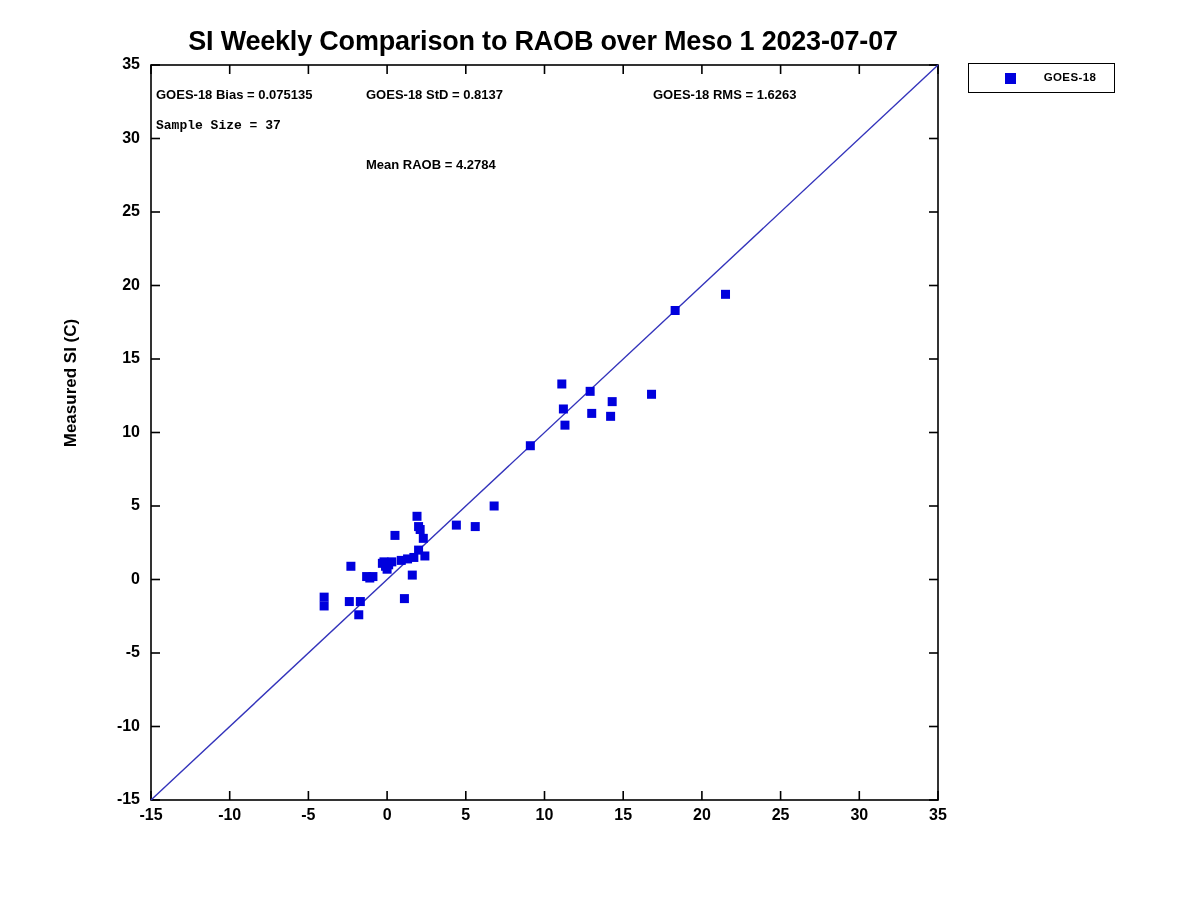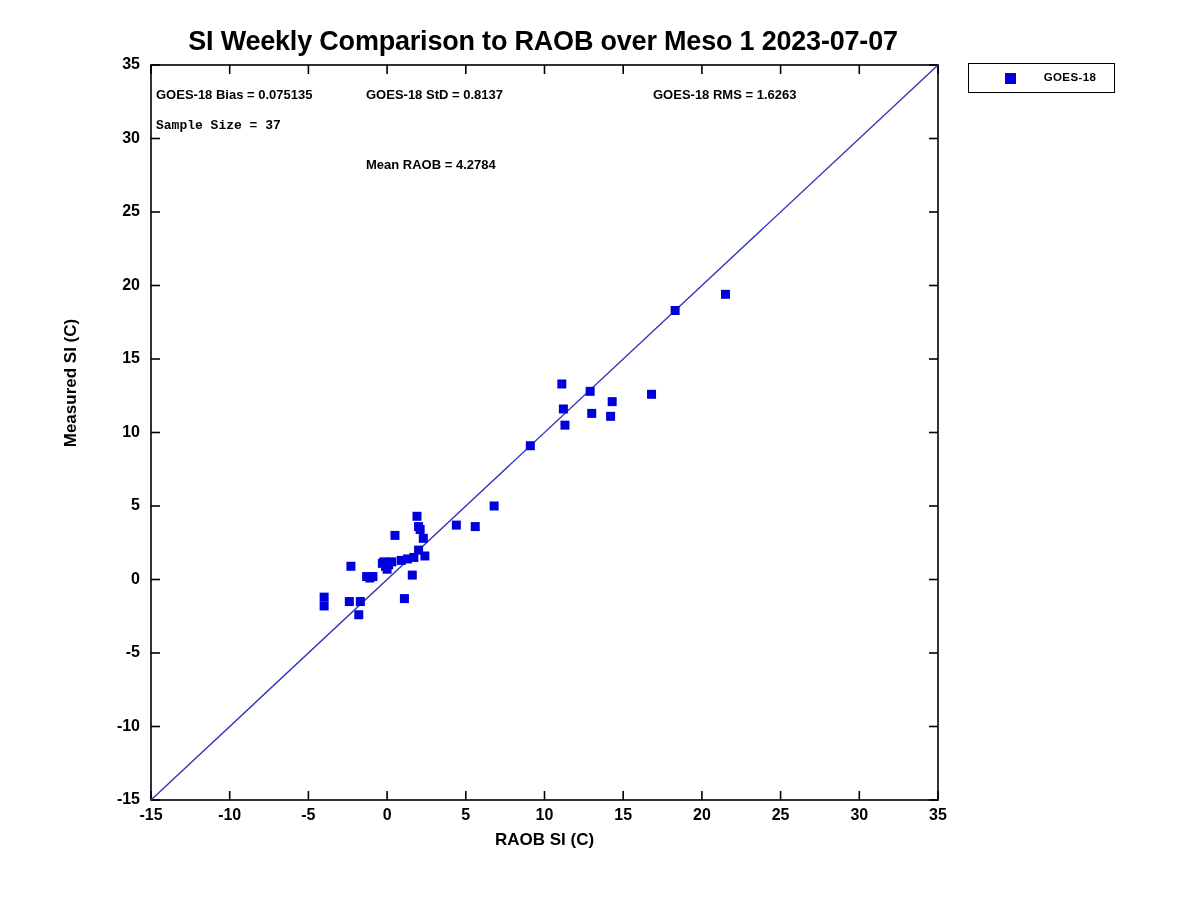"RAOB SI (C)" div.axis-label-x { html: <div>RAOB SI (C)</div> -> none }
